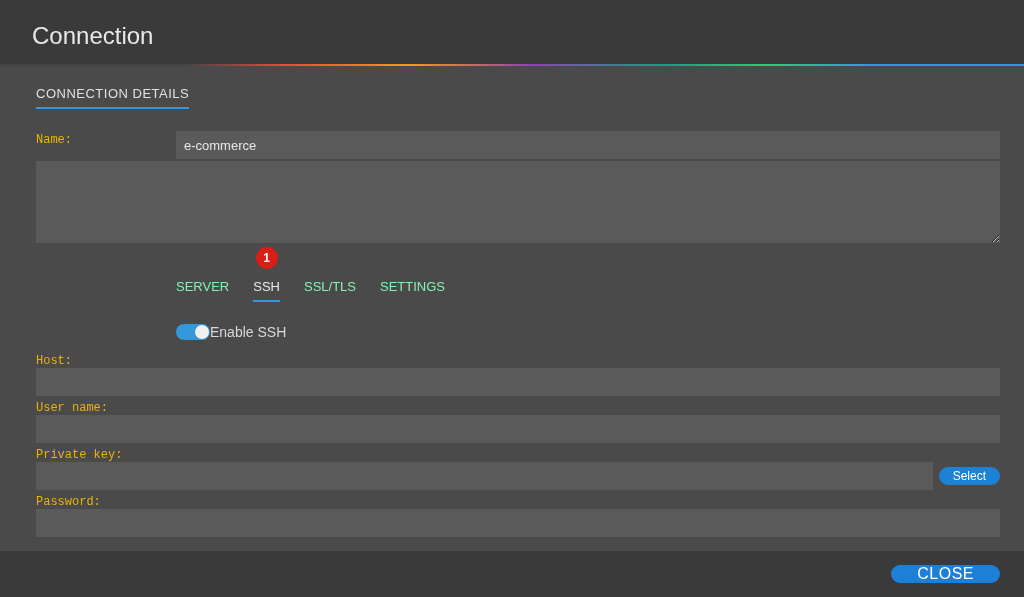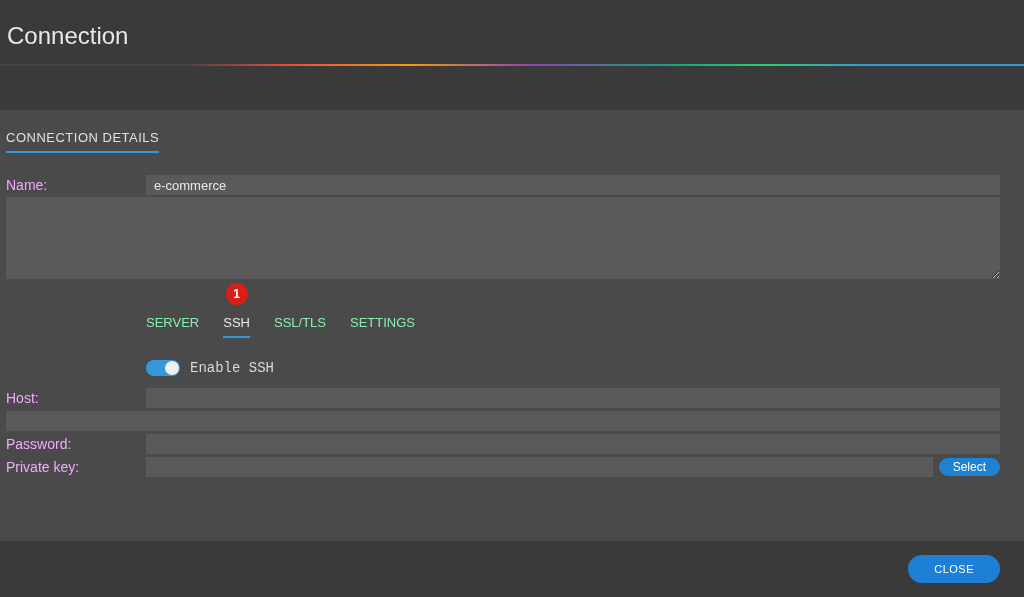"Connection" .header { padding: 22px 24px 14px 7px -> 22px 24px 14px 32px }
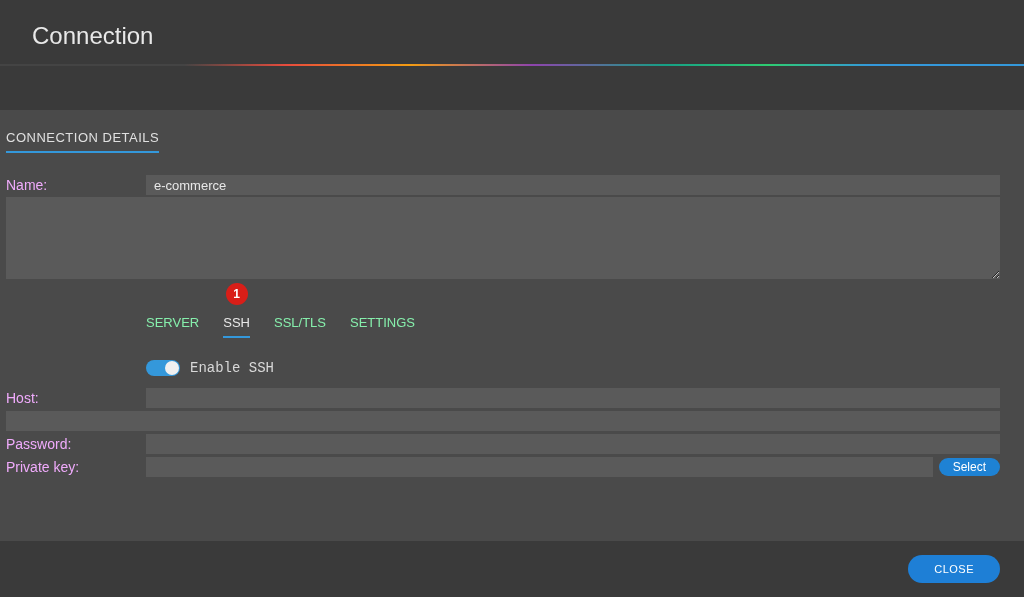"CONNECTION DETAILS" .content { margin-top: 44px -> none; padding: 18px 24px 30px 6px -> 18px 24px 30px 36px }
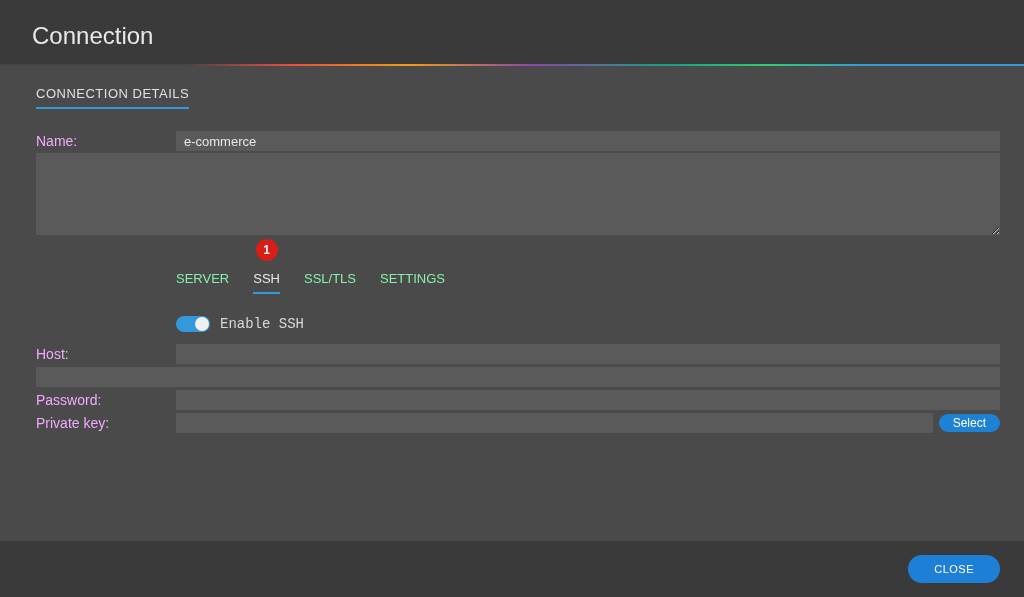"Name:" .form-label { color: #f0abfc -> #eab308; font-family: none -> Liberation Mono, monospace; font-size: 14px -> 12px }
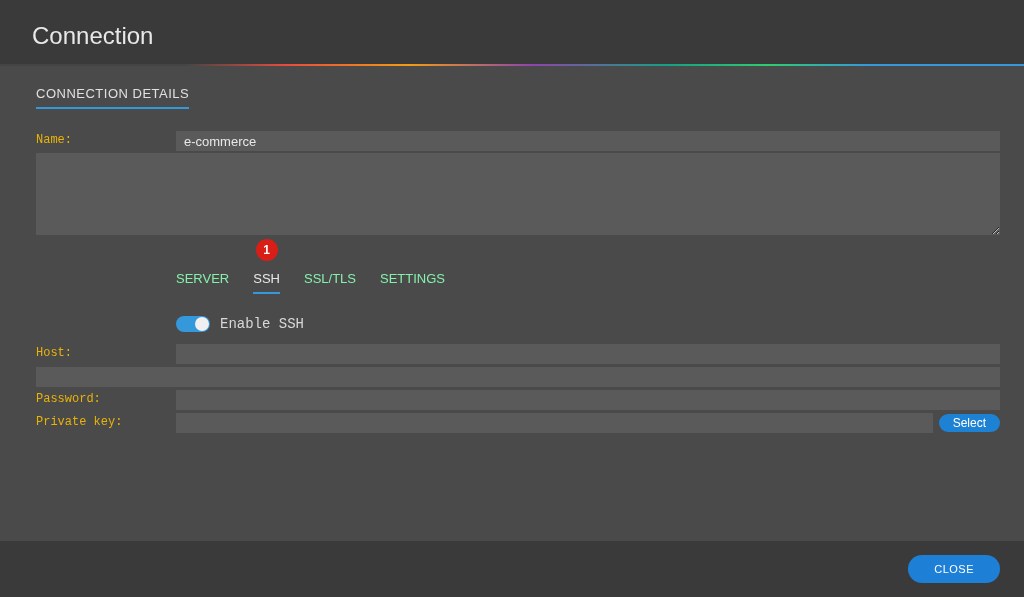"e-commerce" input[type="text"], input[type="password"], textarea { height: 20px -> 28px }
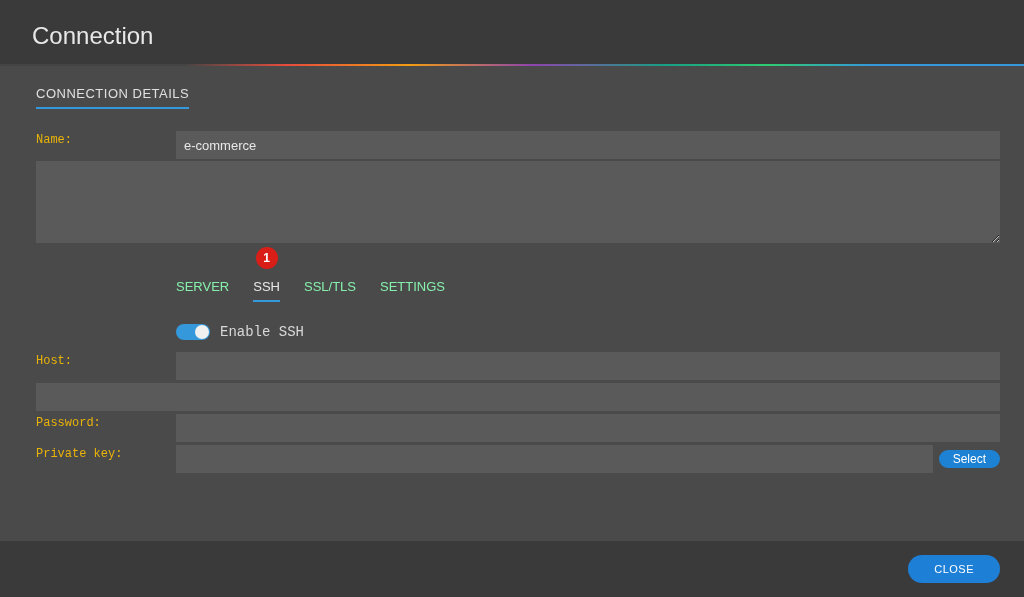"Enable SSH" .toggle-row { font-family: Liberation Mono, monospace -> none; gap: 10px -> 0 }
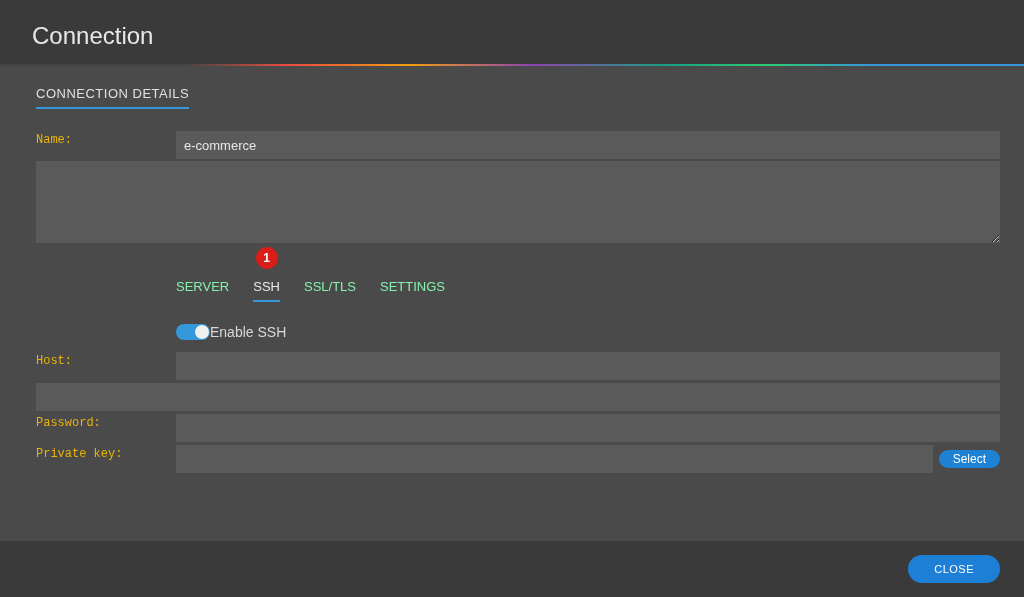"Host:" .ssh-form .form-row { flex-direction: none -> column }
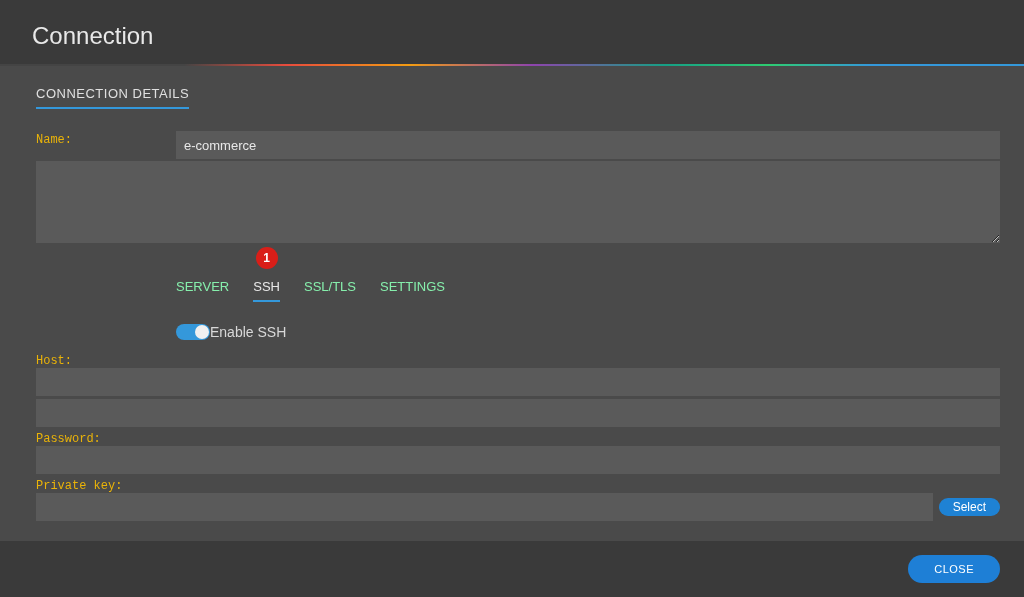"User name:" div.form-label { html: none -> <div>User name:</div> }
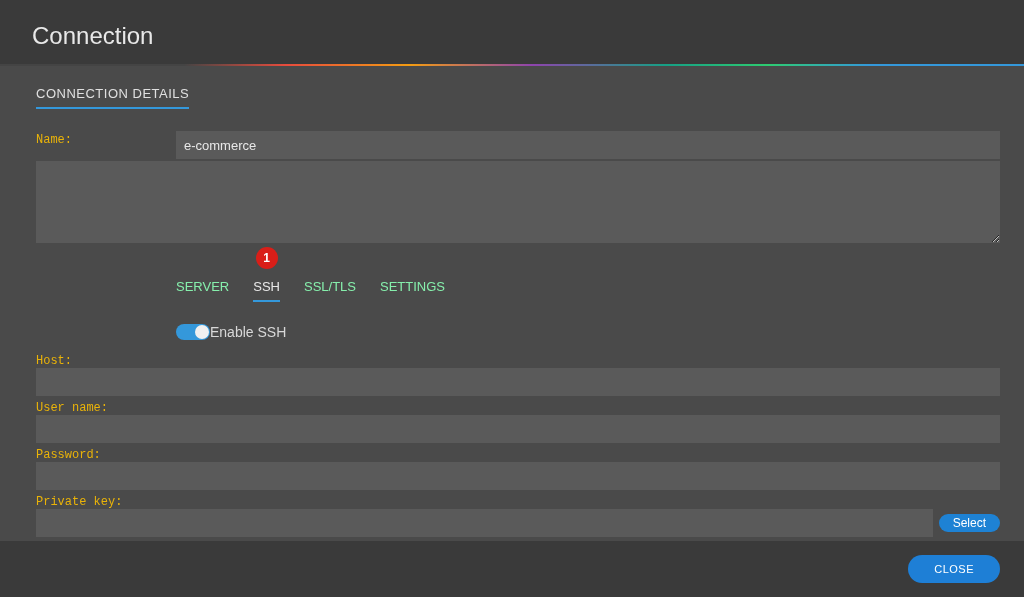"Password:" div.form-row { order: before "Private key:" -> after "Private key:" }
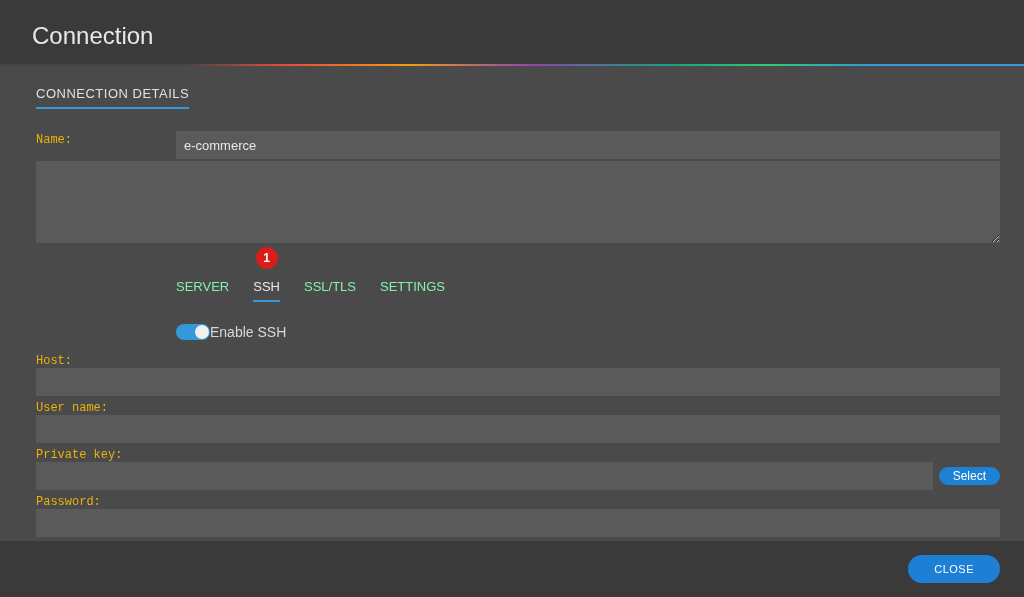"CLOSE" .close-btn { font-size: 11px -> 16px; padding: 8px 26px -> 0 26px }
